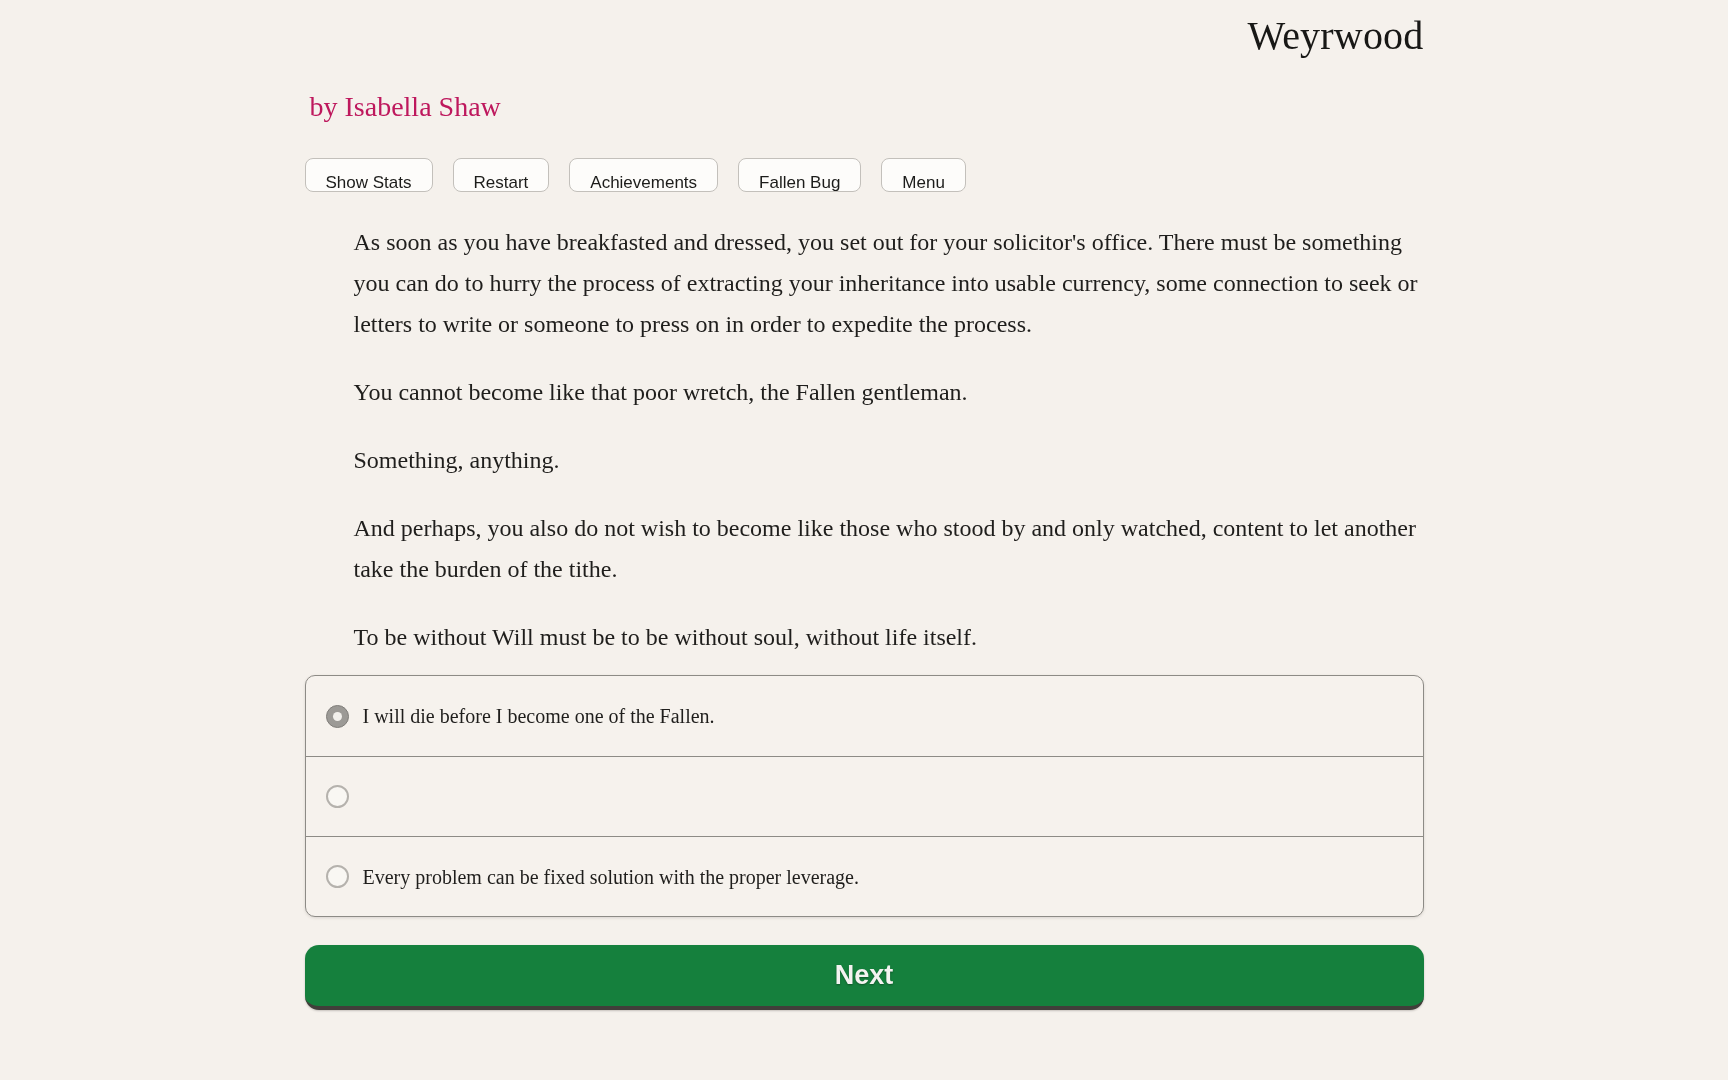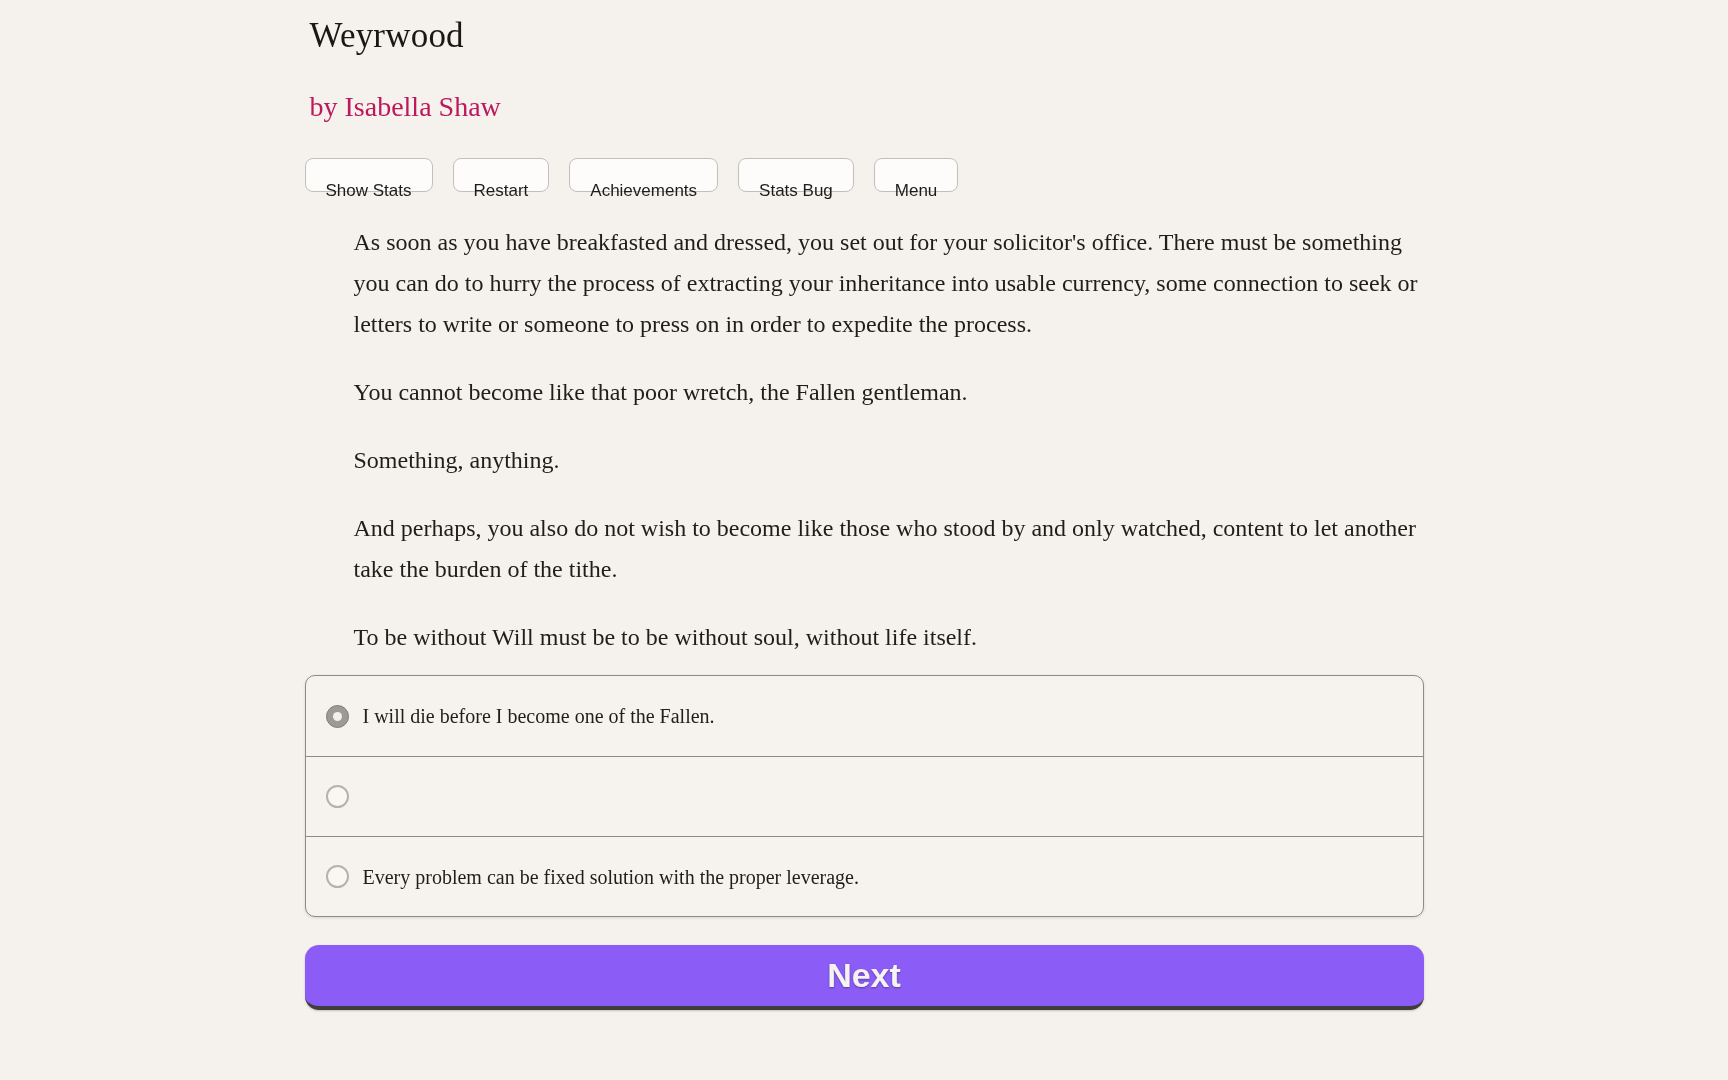"Weyrwood" .game-title { font-size: 35px -> 40px; text-align: none -> right }
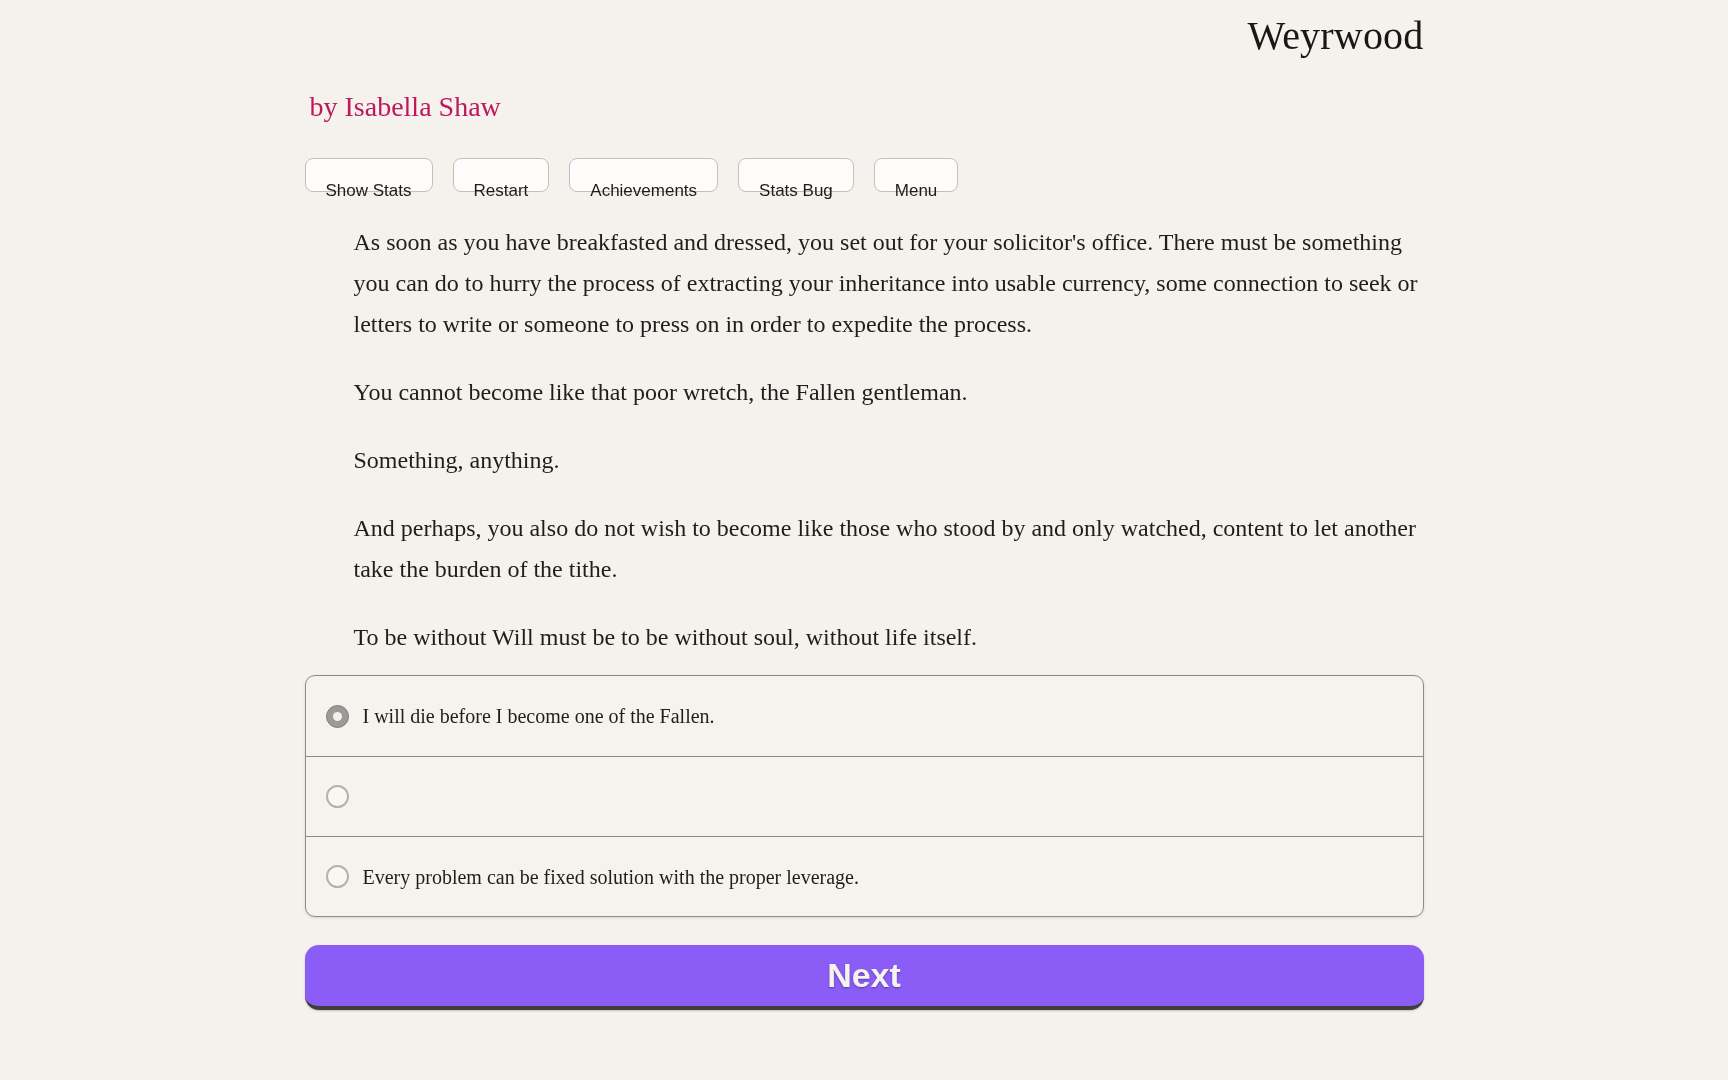"Show Stats" .toolbar-btn { padding: 16px 20px -> 8px 20px }
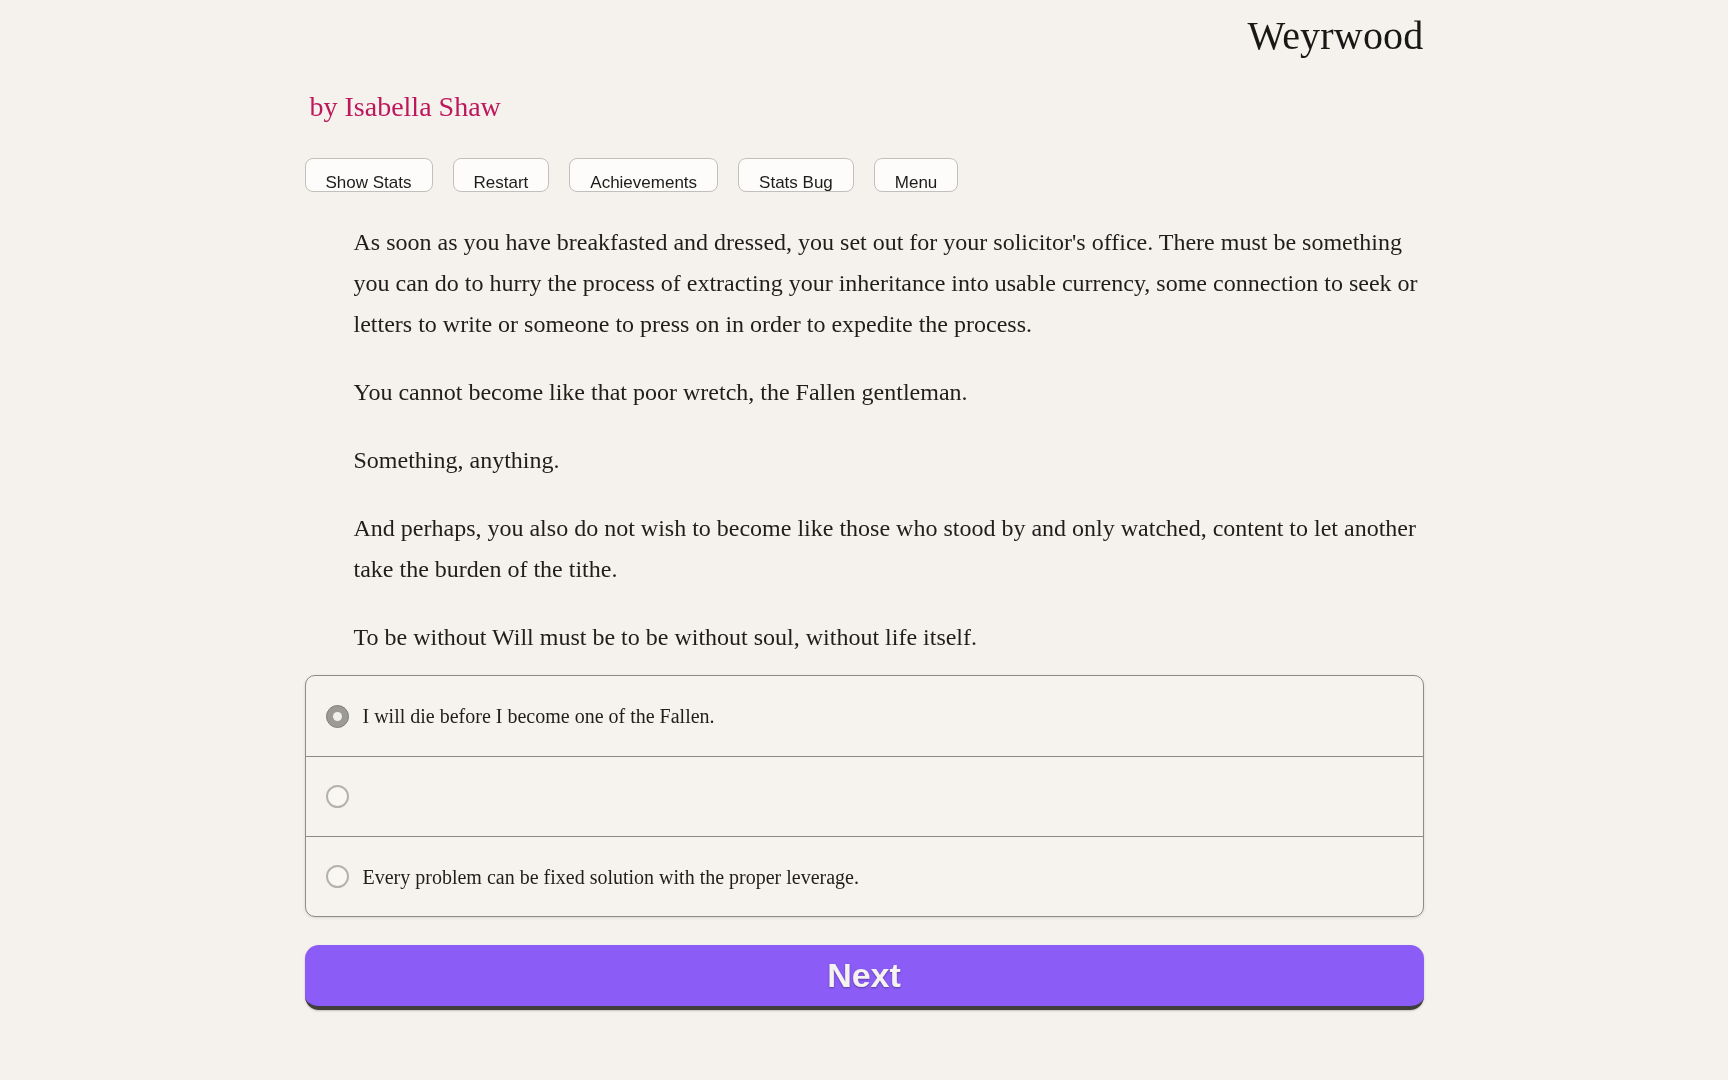"Stats Bug" button.toolbar-btn { text: Stats -> Fallen }
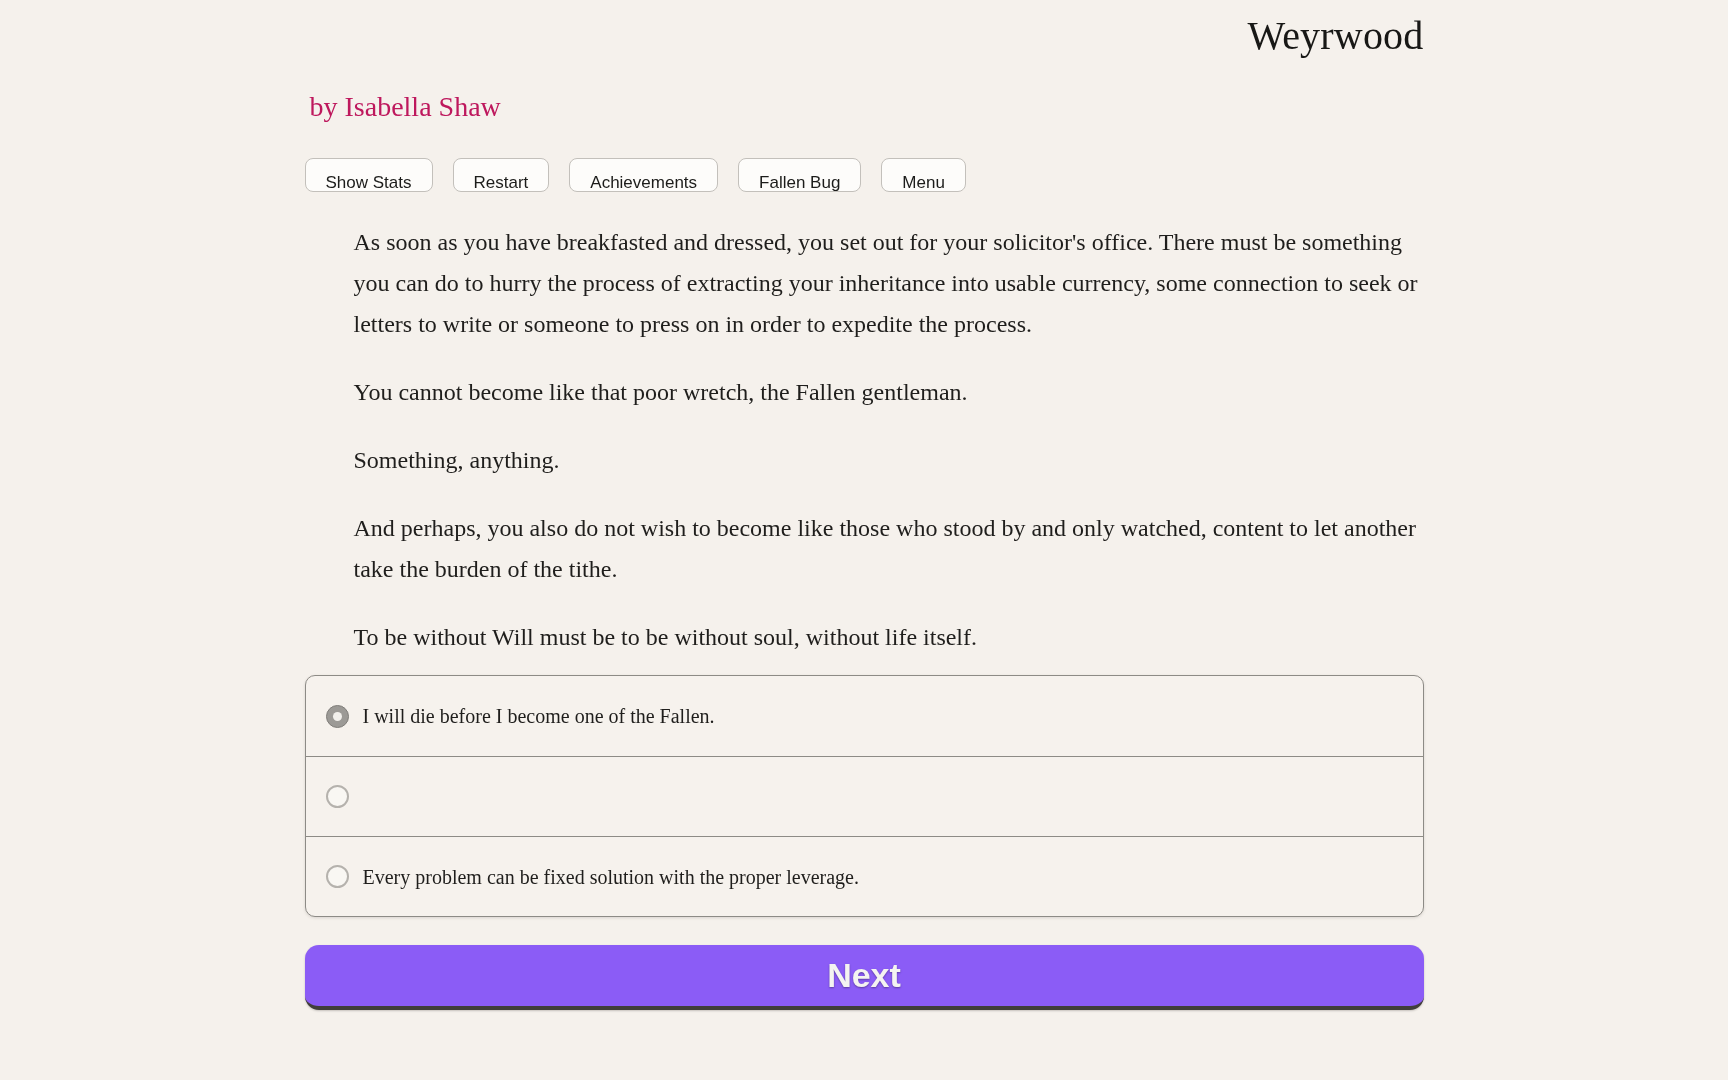"Next" .next-btn { background: #8b5cf6 -> #15803d; font-size: 34px -> 27px }
